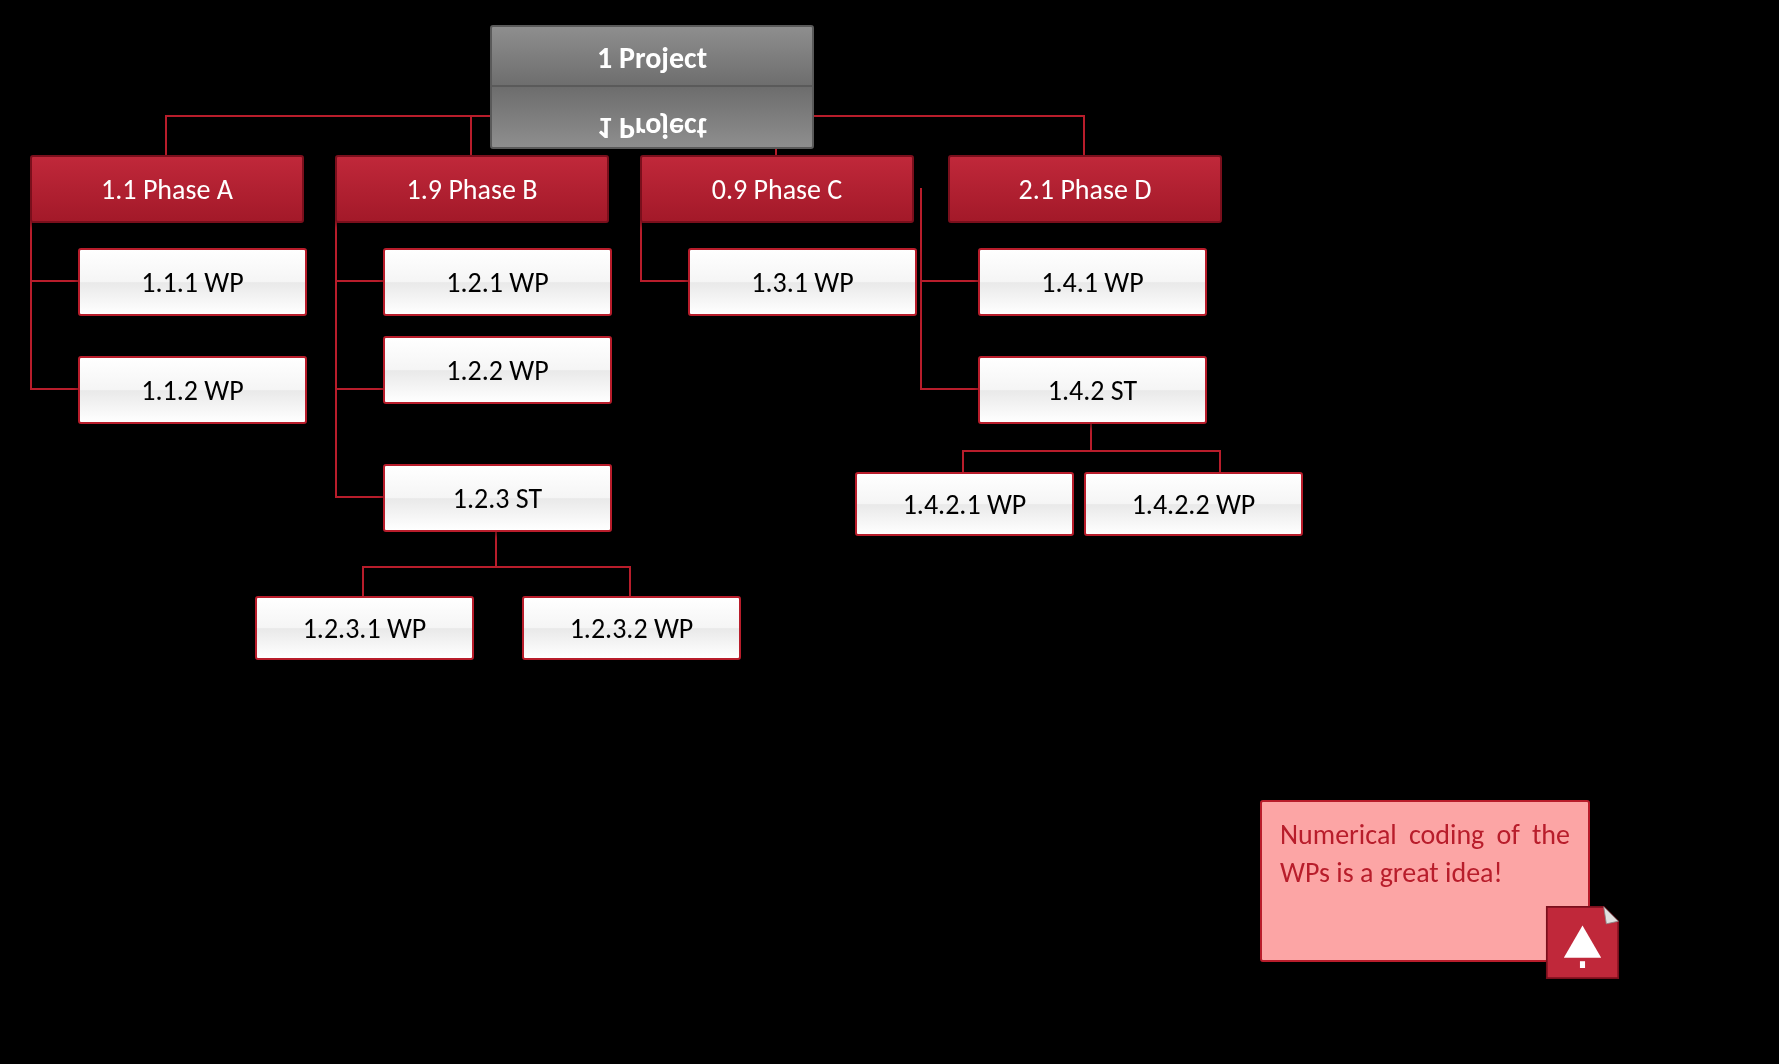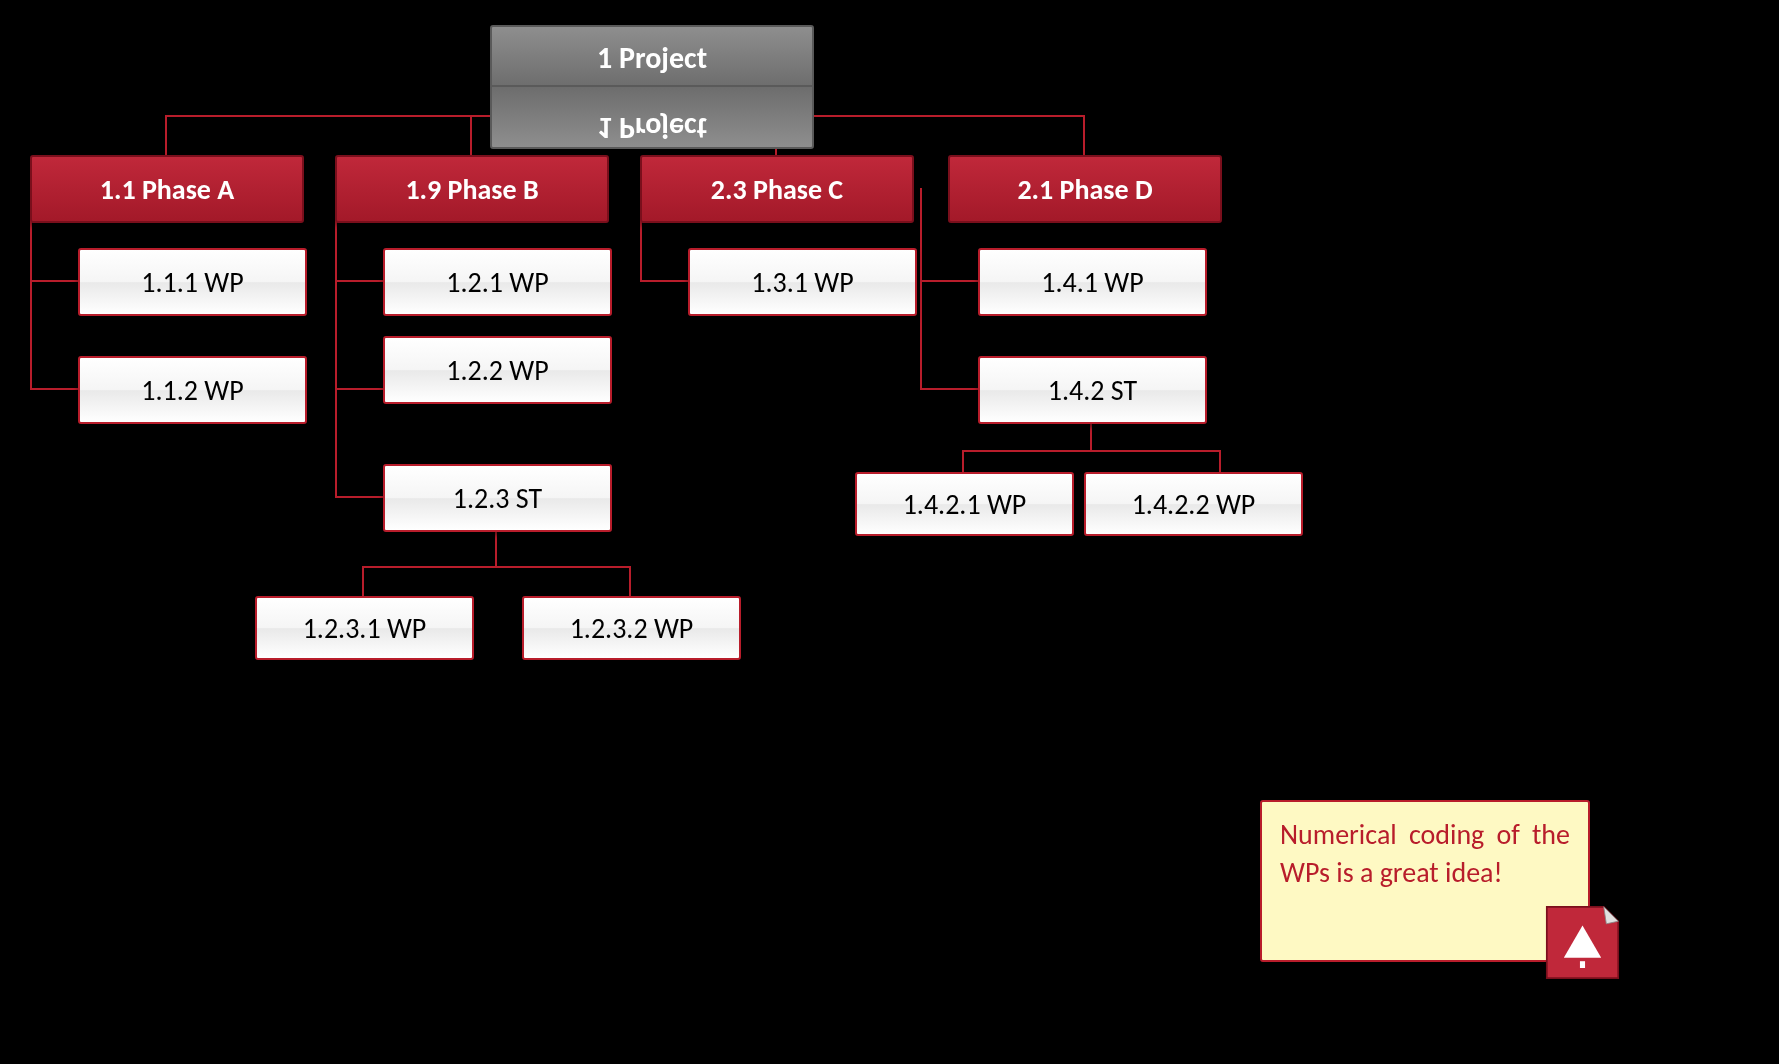"1.1 Phase A" .node.phase { font-weight: 700 -> 400 }
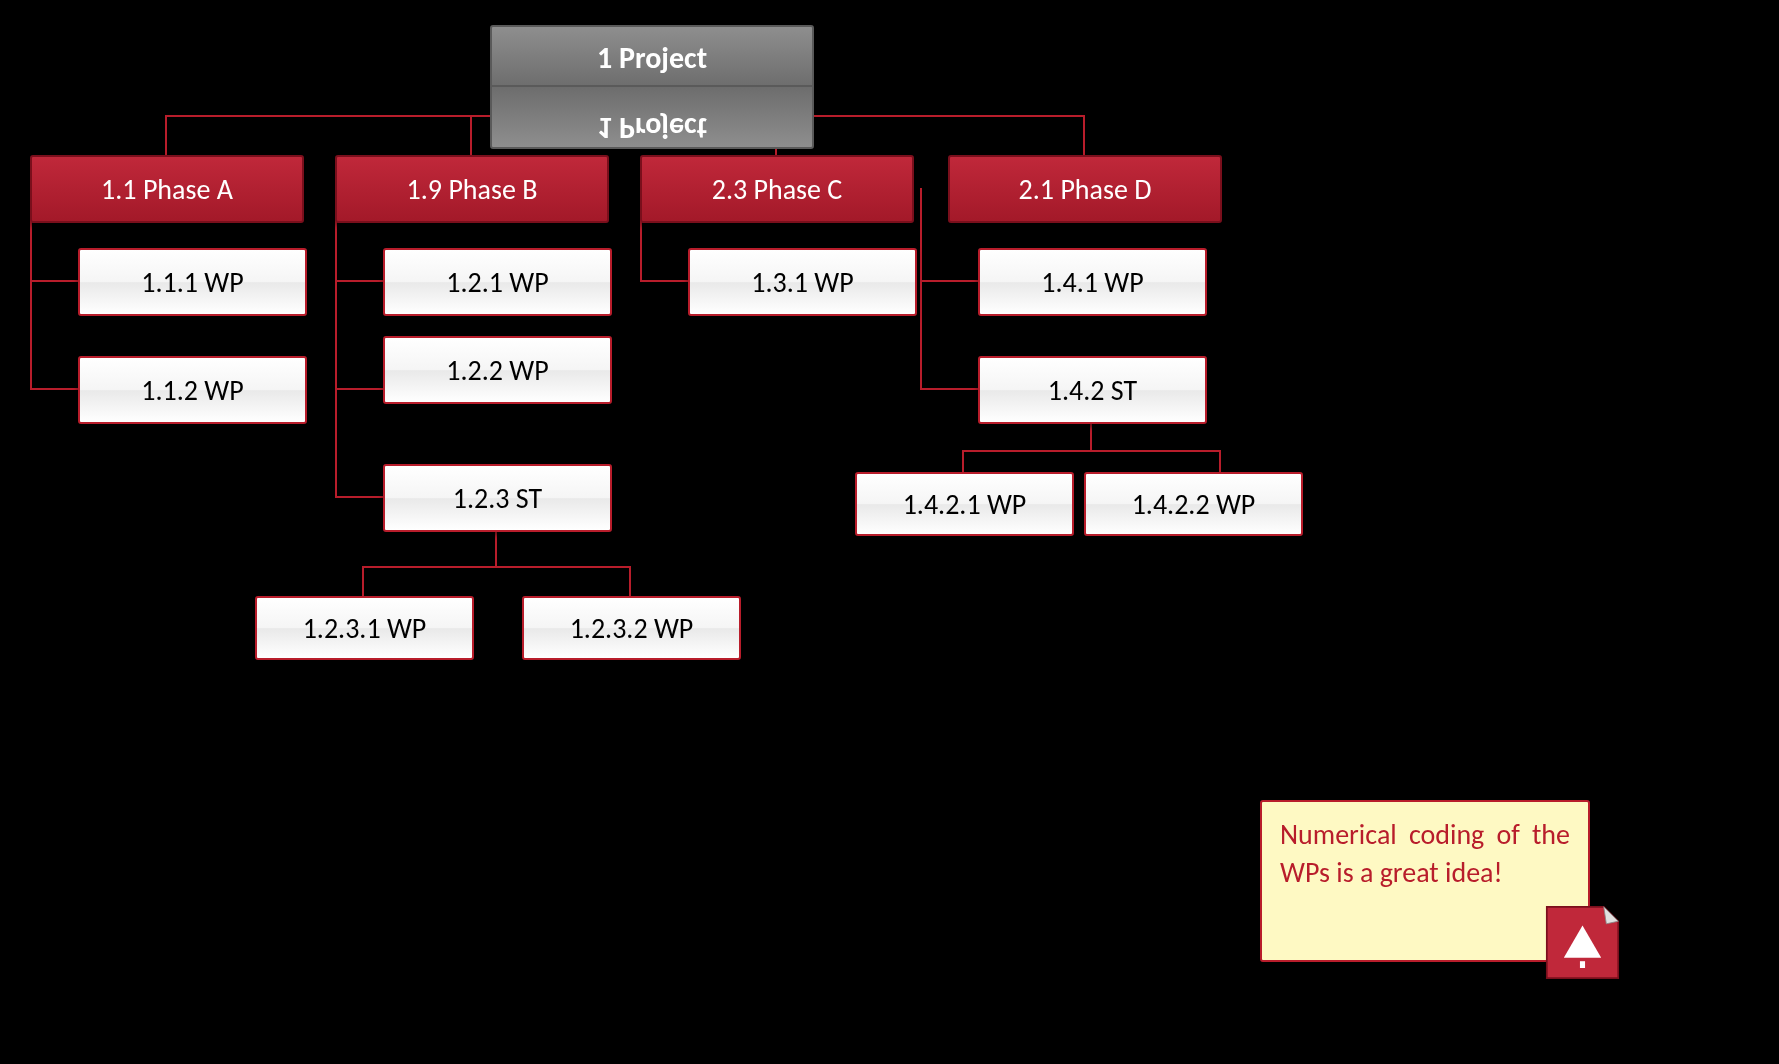"2.3 Phase C" span { text: 2.3 -> 0.9 }
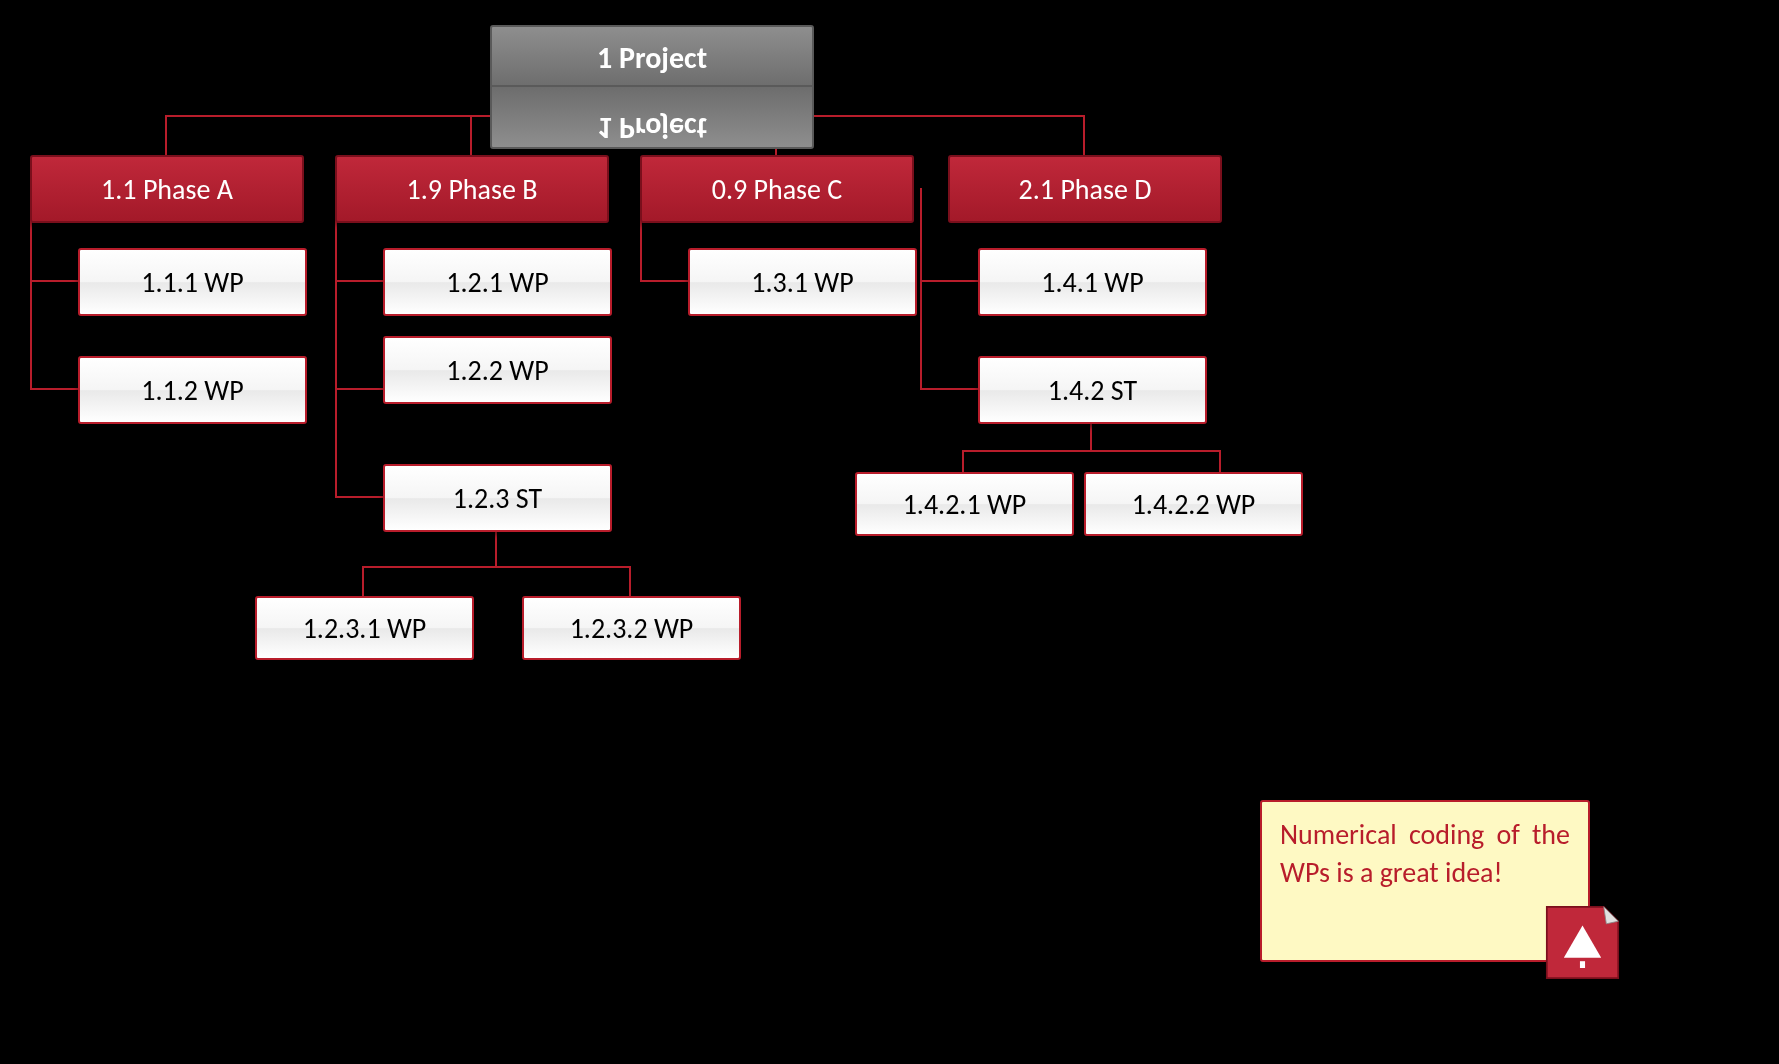"Numerical coding of the WPs" .note { background: #fef9c3 -> #fca5a5 }
